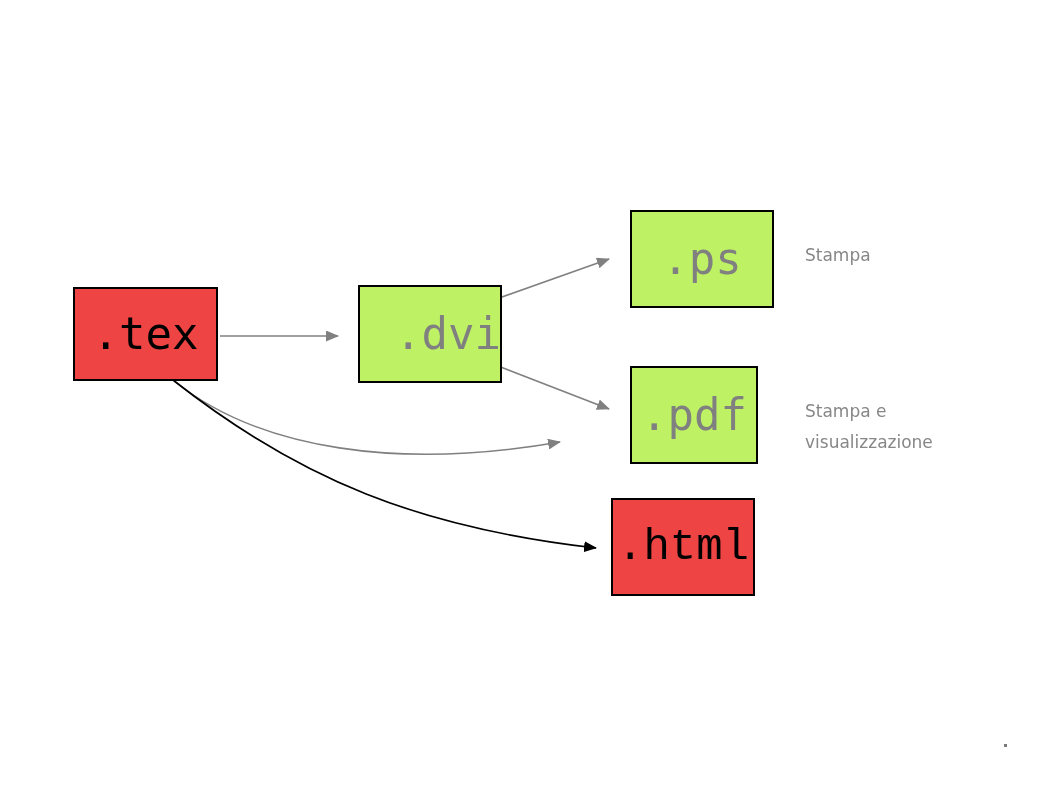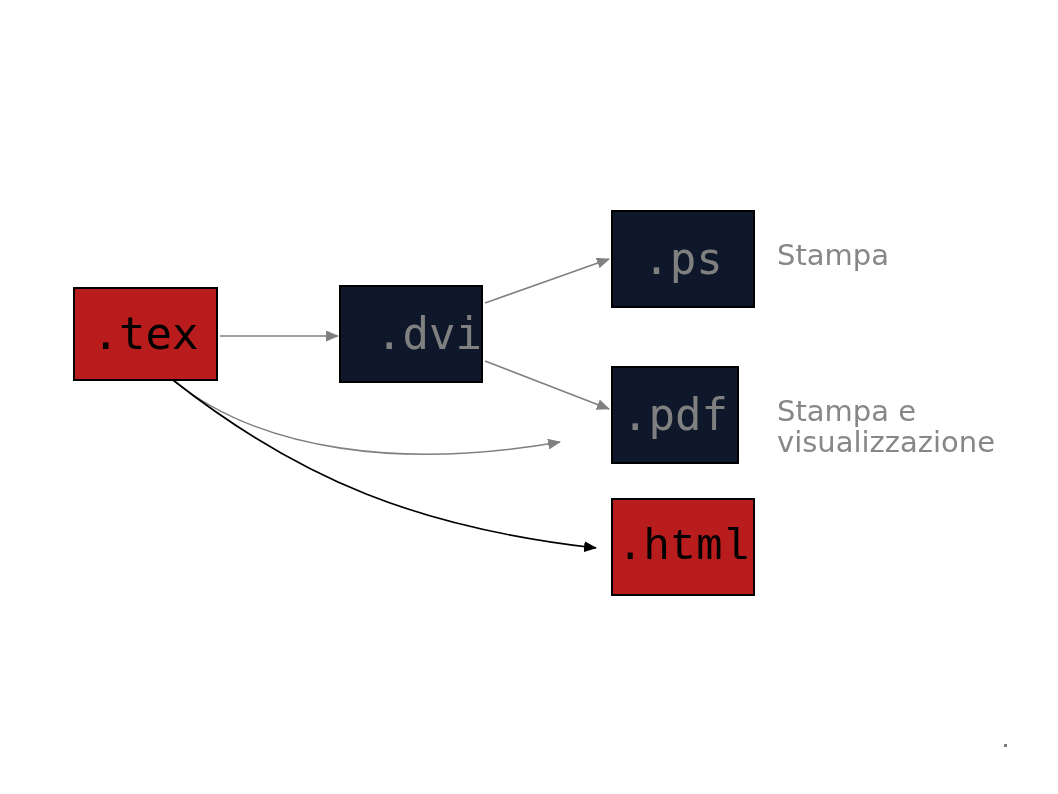".ps" .node.plain { background: #0f172a -> #bef264; margin-left: none -> 19px }
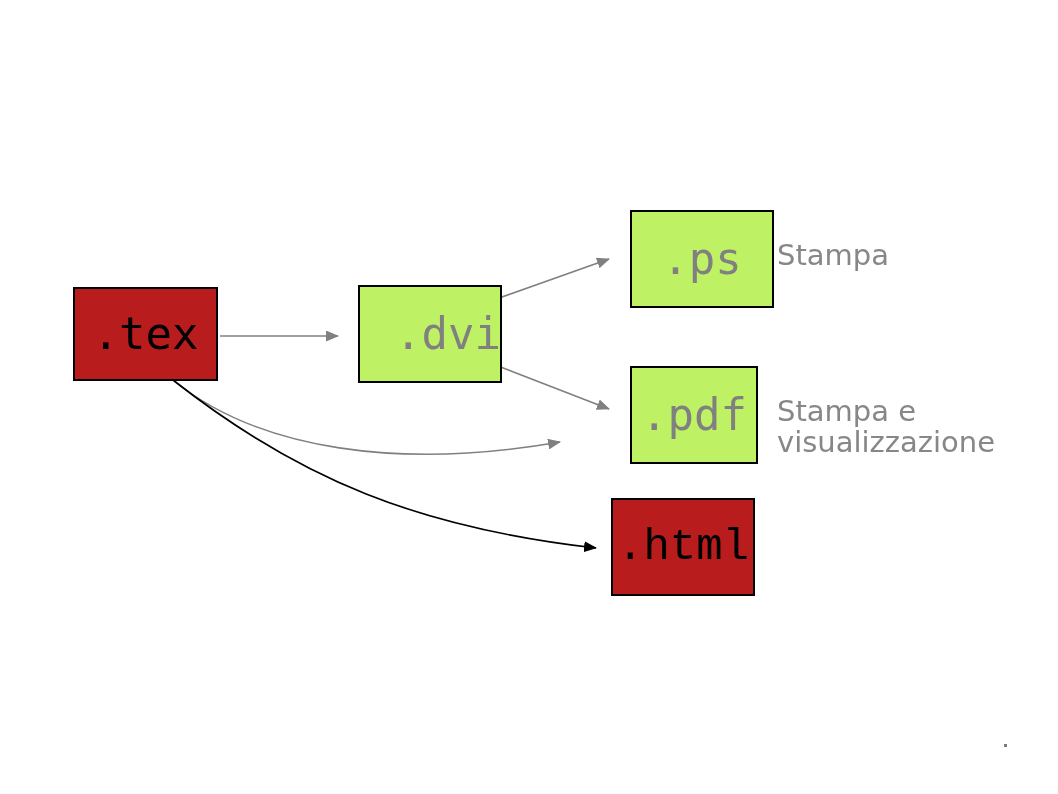"Stampa" .side-label { font-size: 29px -> 17px; margin-left: none -> 28px }
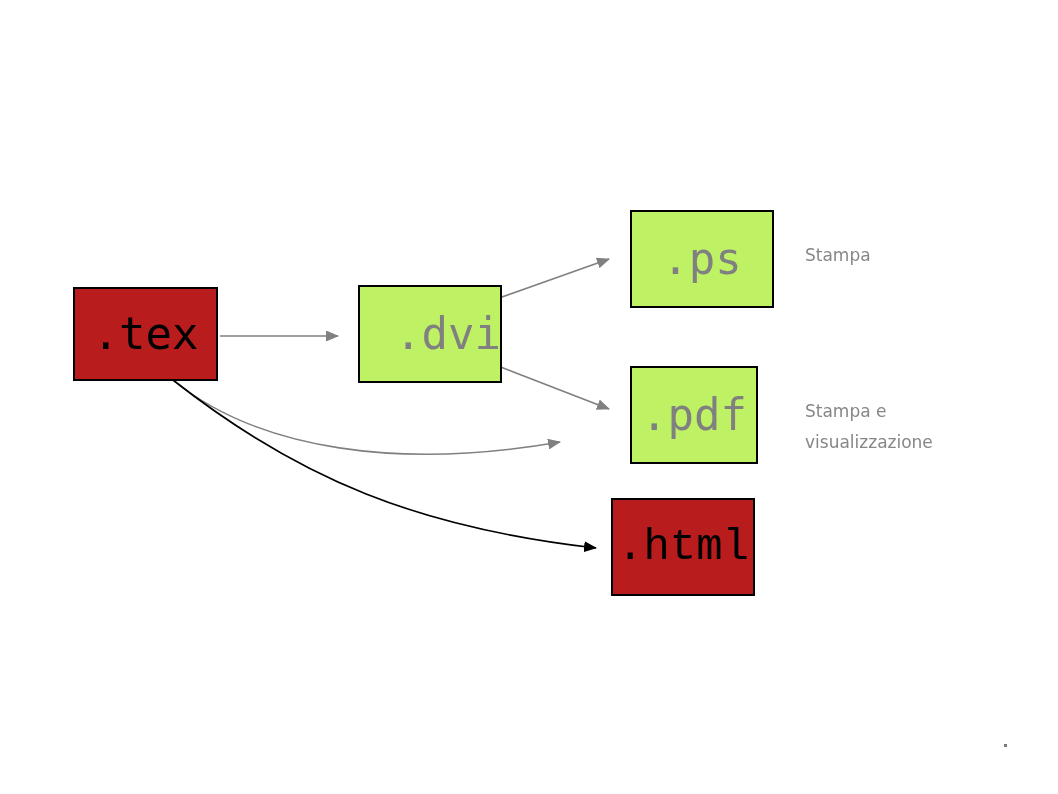".tex" .node.filled { background: #b91c1c -> #ef4444 }
